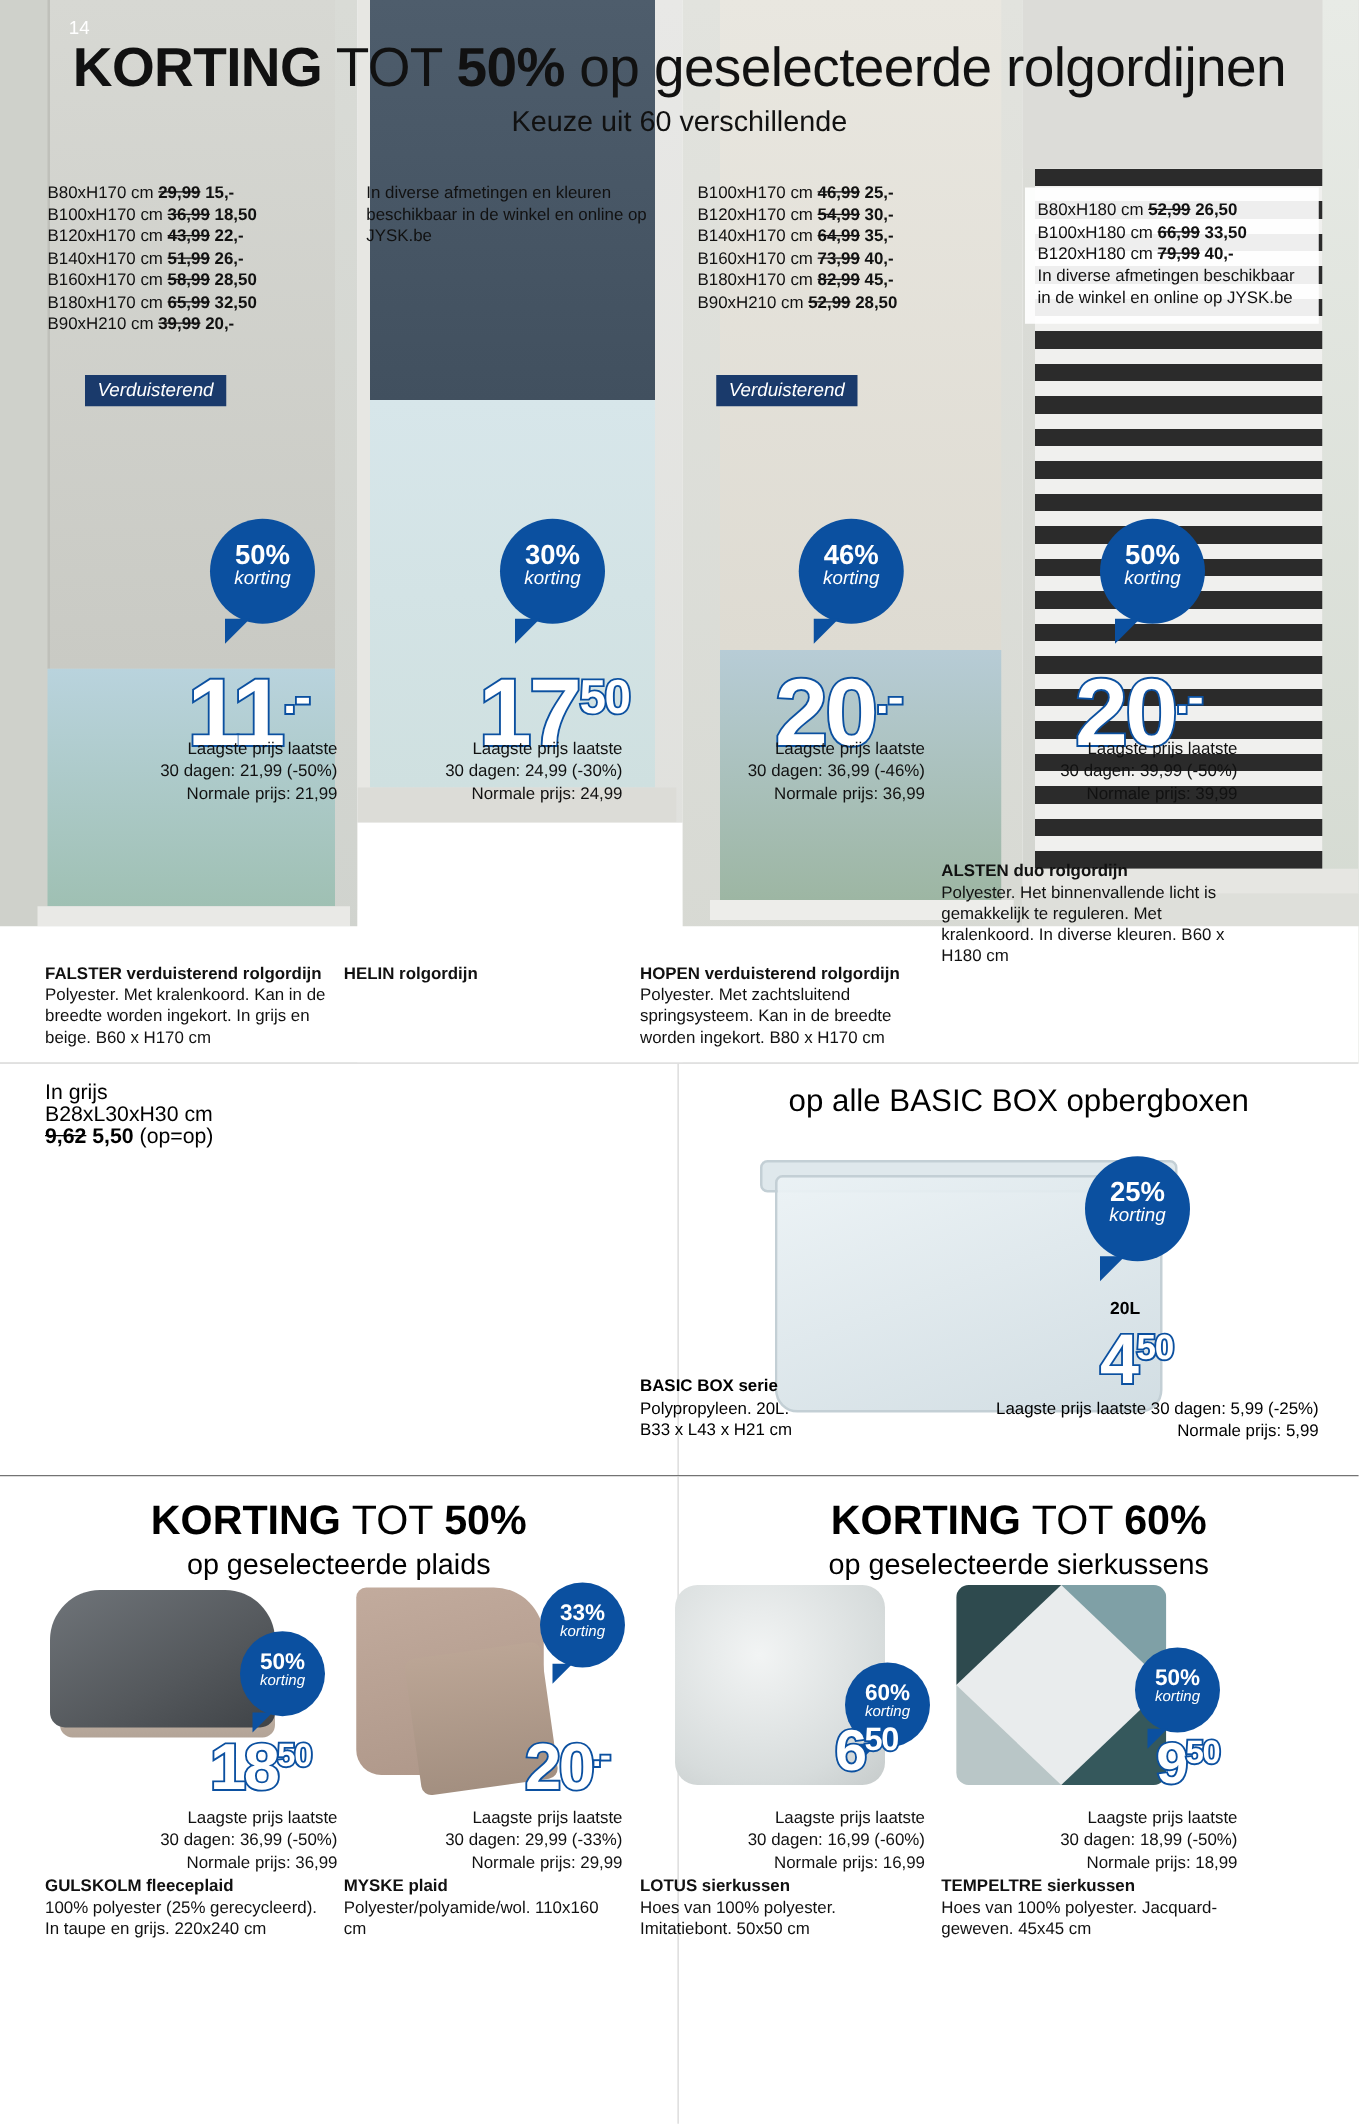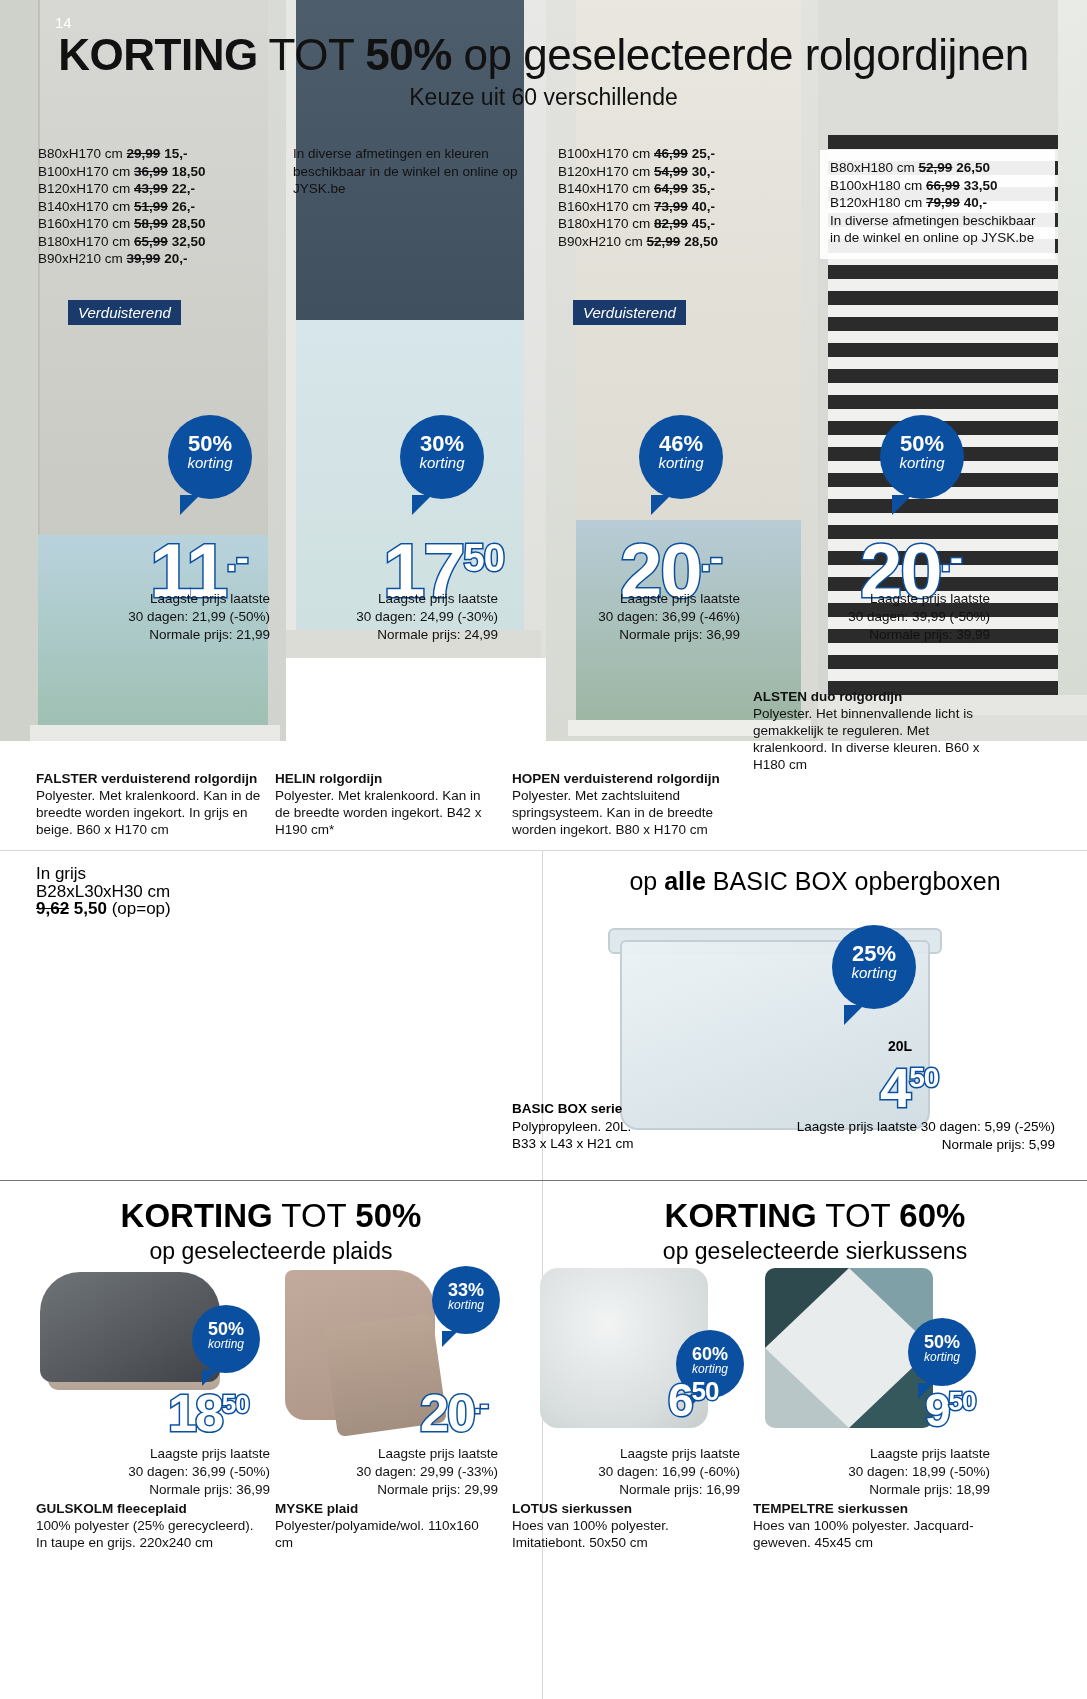"Polyester. Met kralenkoord. Kan in de breedte worden ingekort. B42" div { html: <div>Polyester. Met kralenkoord. Kan in de breedte worden ingekort. B42 x H190 cm*</div> -> none }
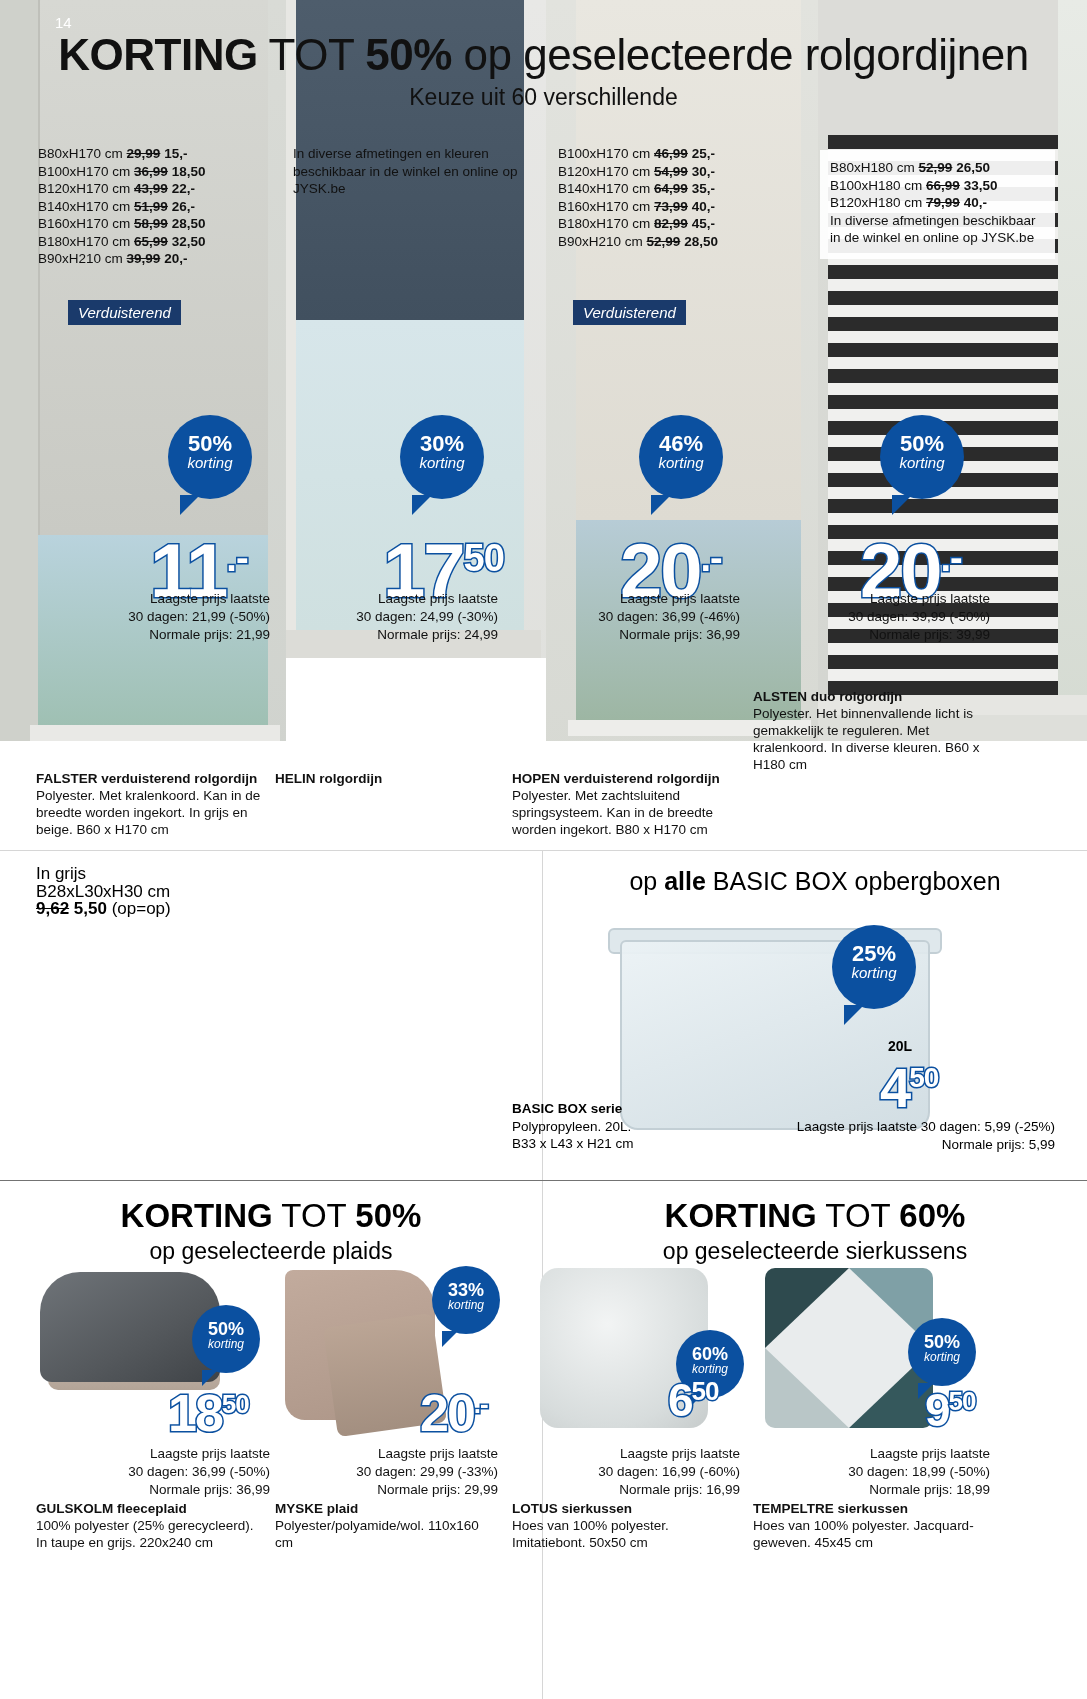"alle" .bb-head .l2 b { font-weight: bold -> normal }
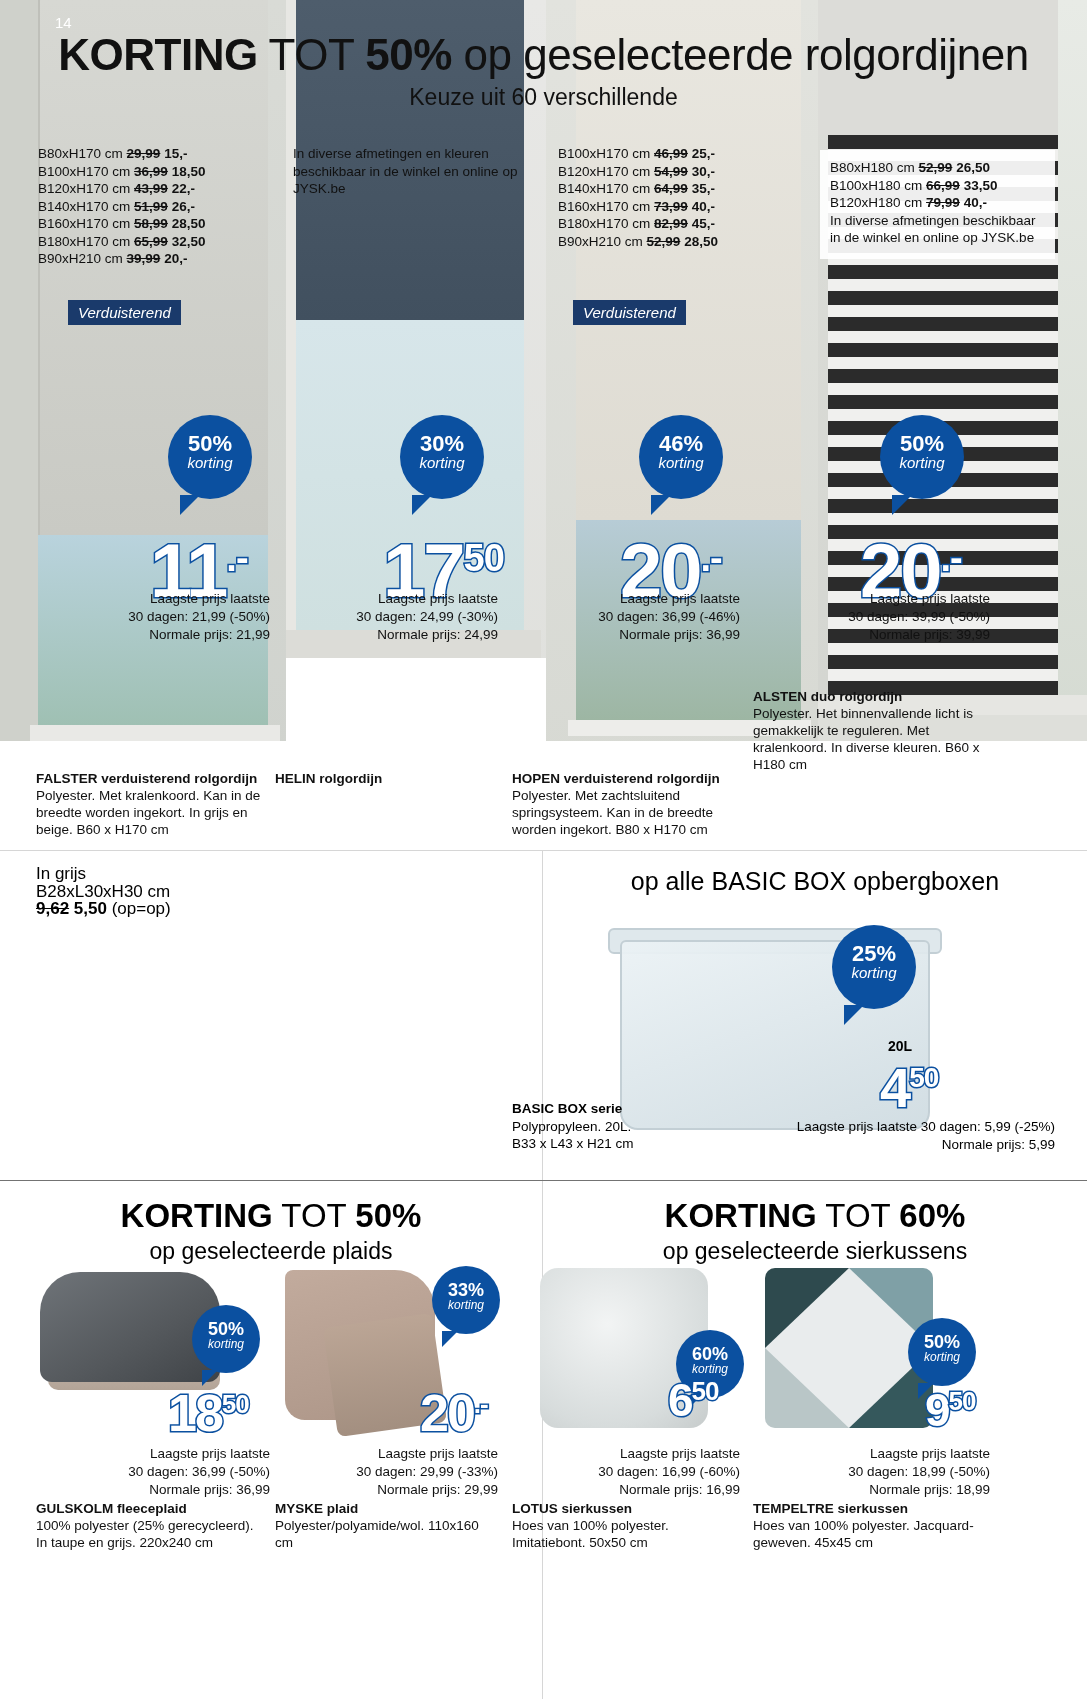"25%" .bb5 { left: 832px -> 868px }
